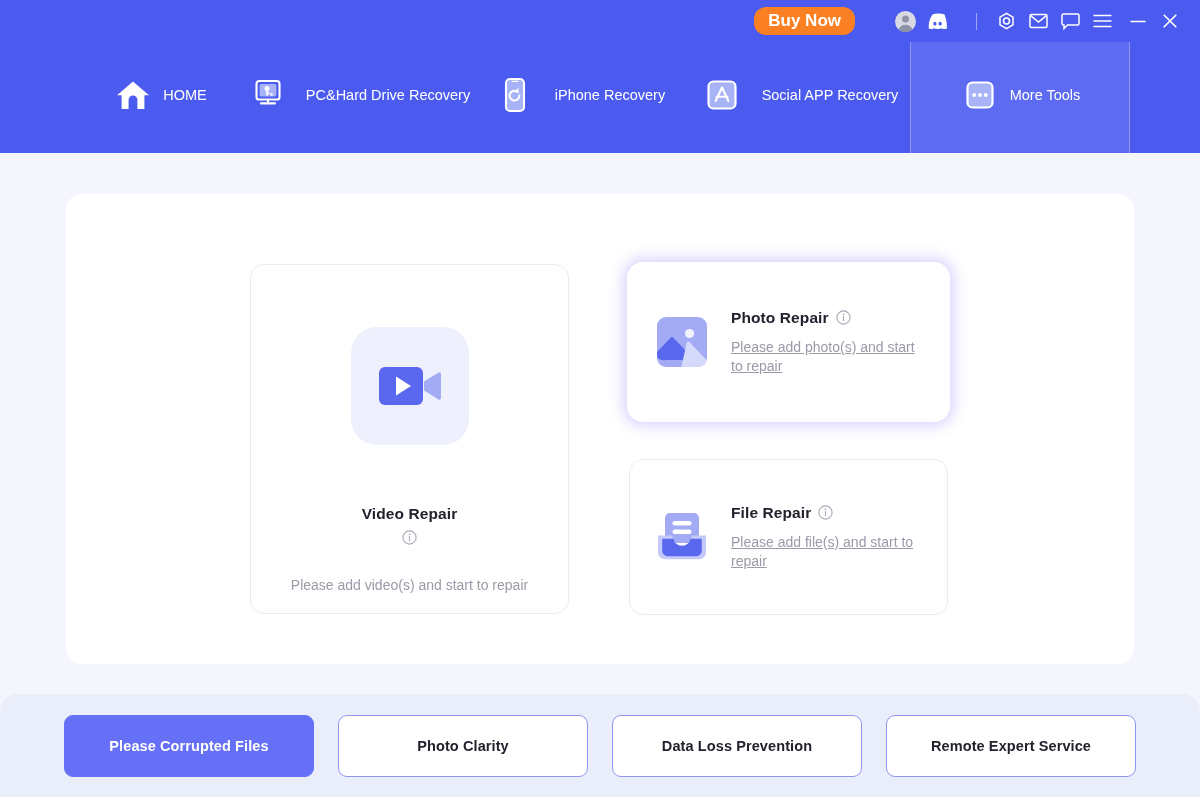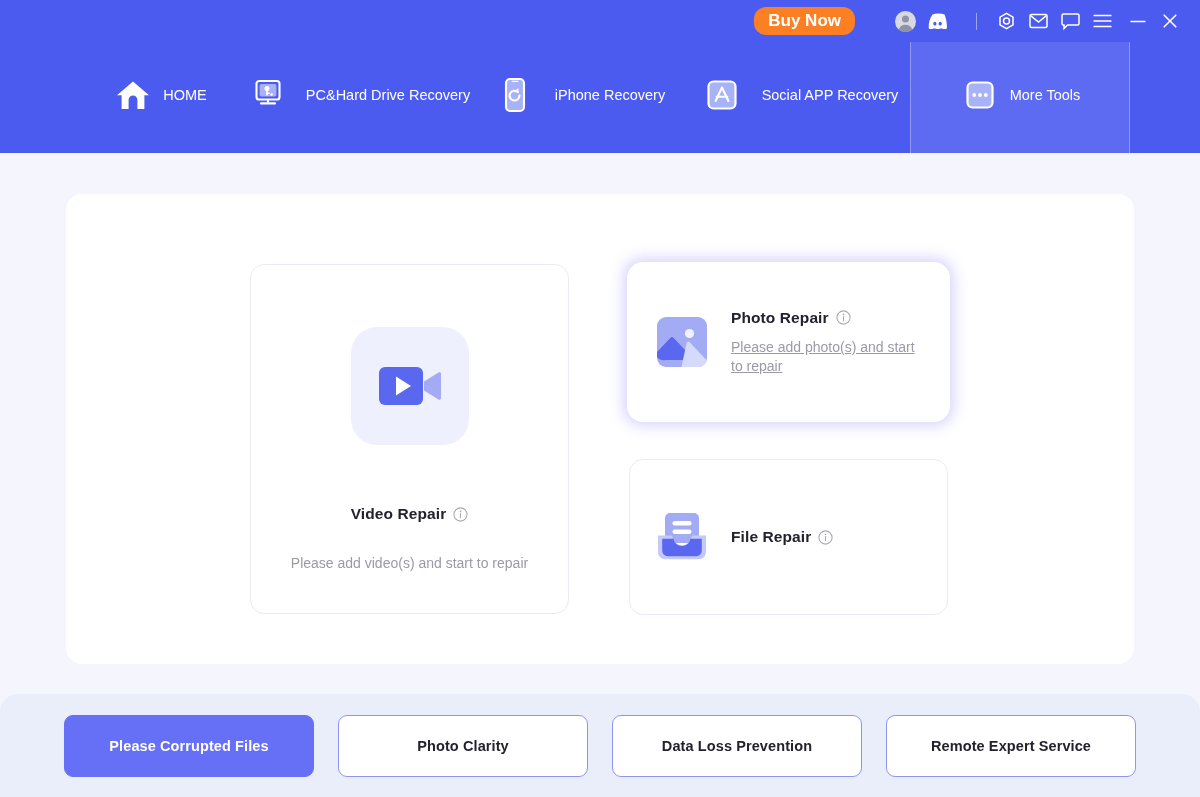"Video Repair" .card-video .card-title-row { flex-direction: none -> column }
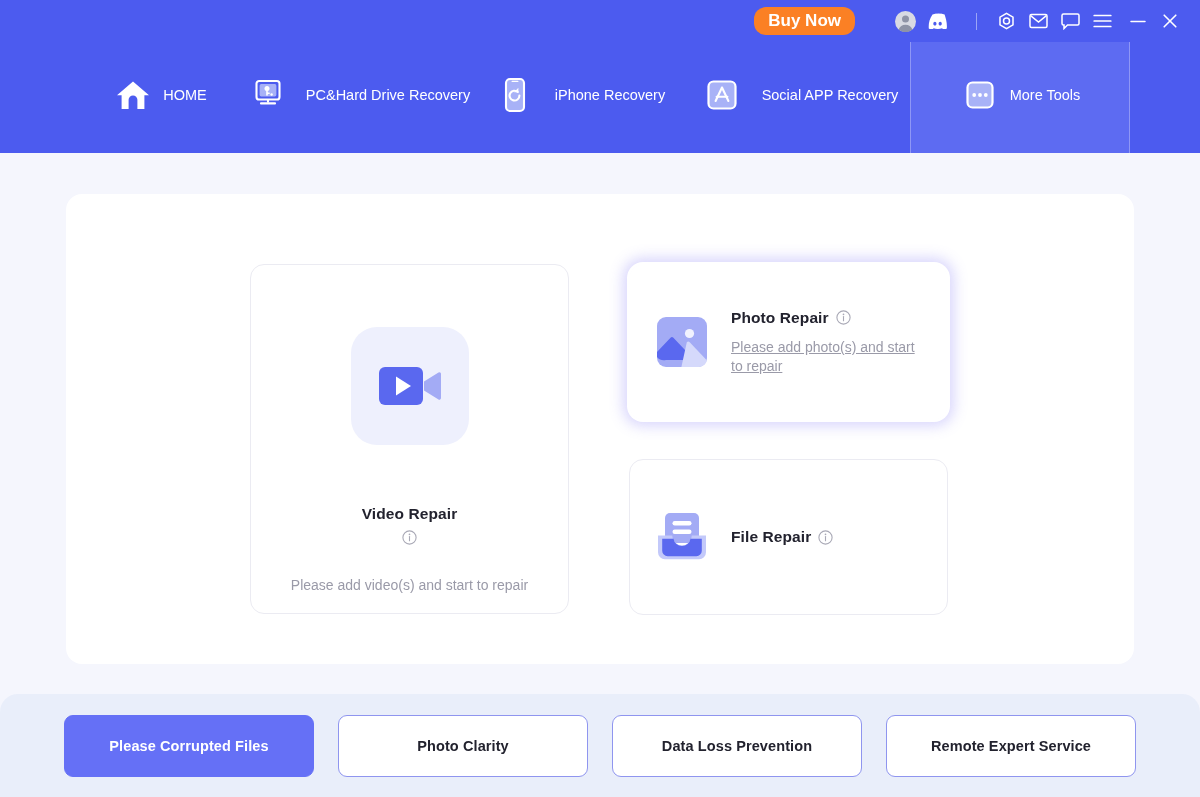"Please add file(s) and start" div.card-desc { html: none -> <div>Please add file(s) and start to repair</div> }
